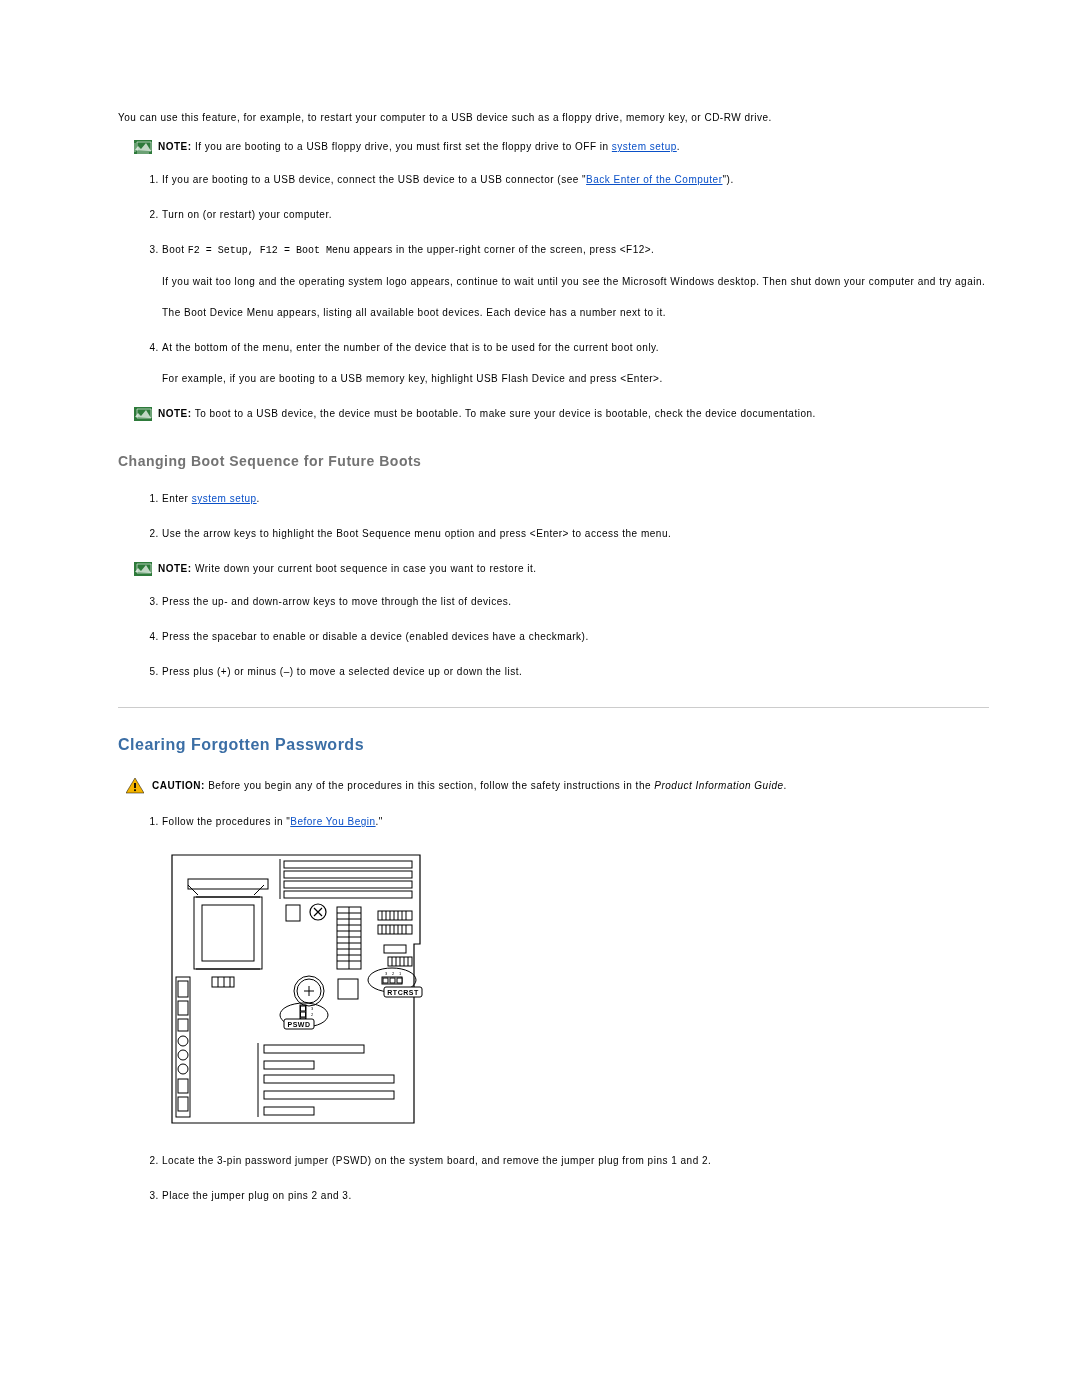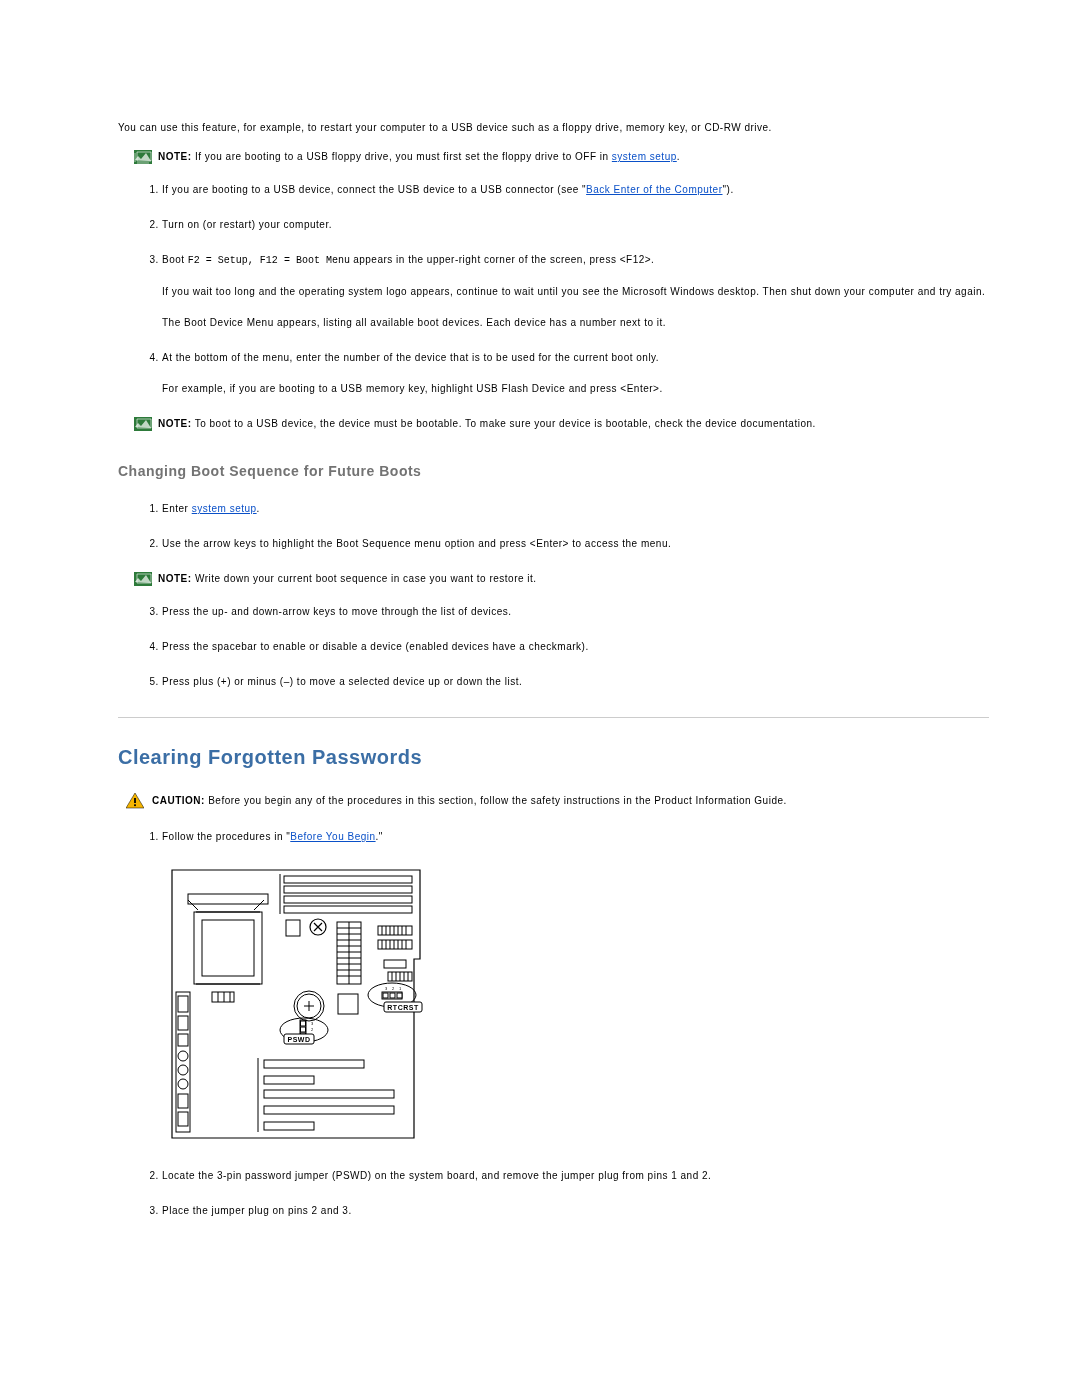"You can use this feature," .page { margin-top: 10px -> none }
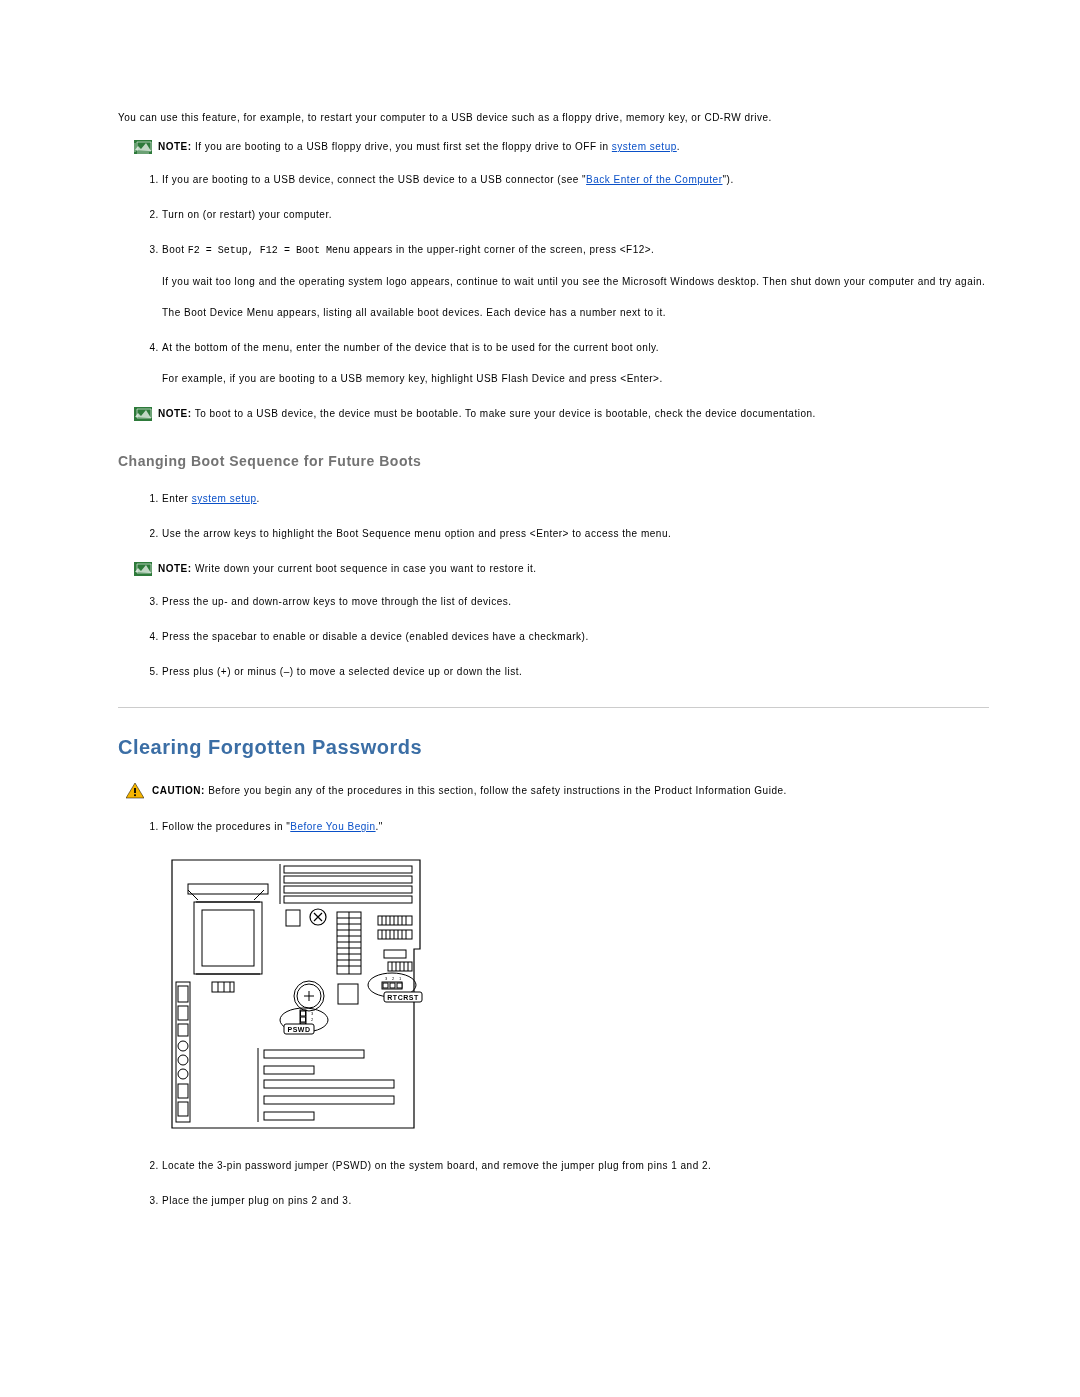"Clearing Forgotten Passwords" .h2 { font-size: 20px -> 16px }
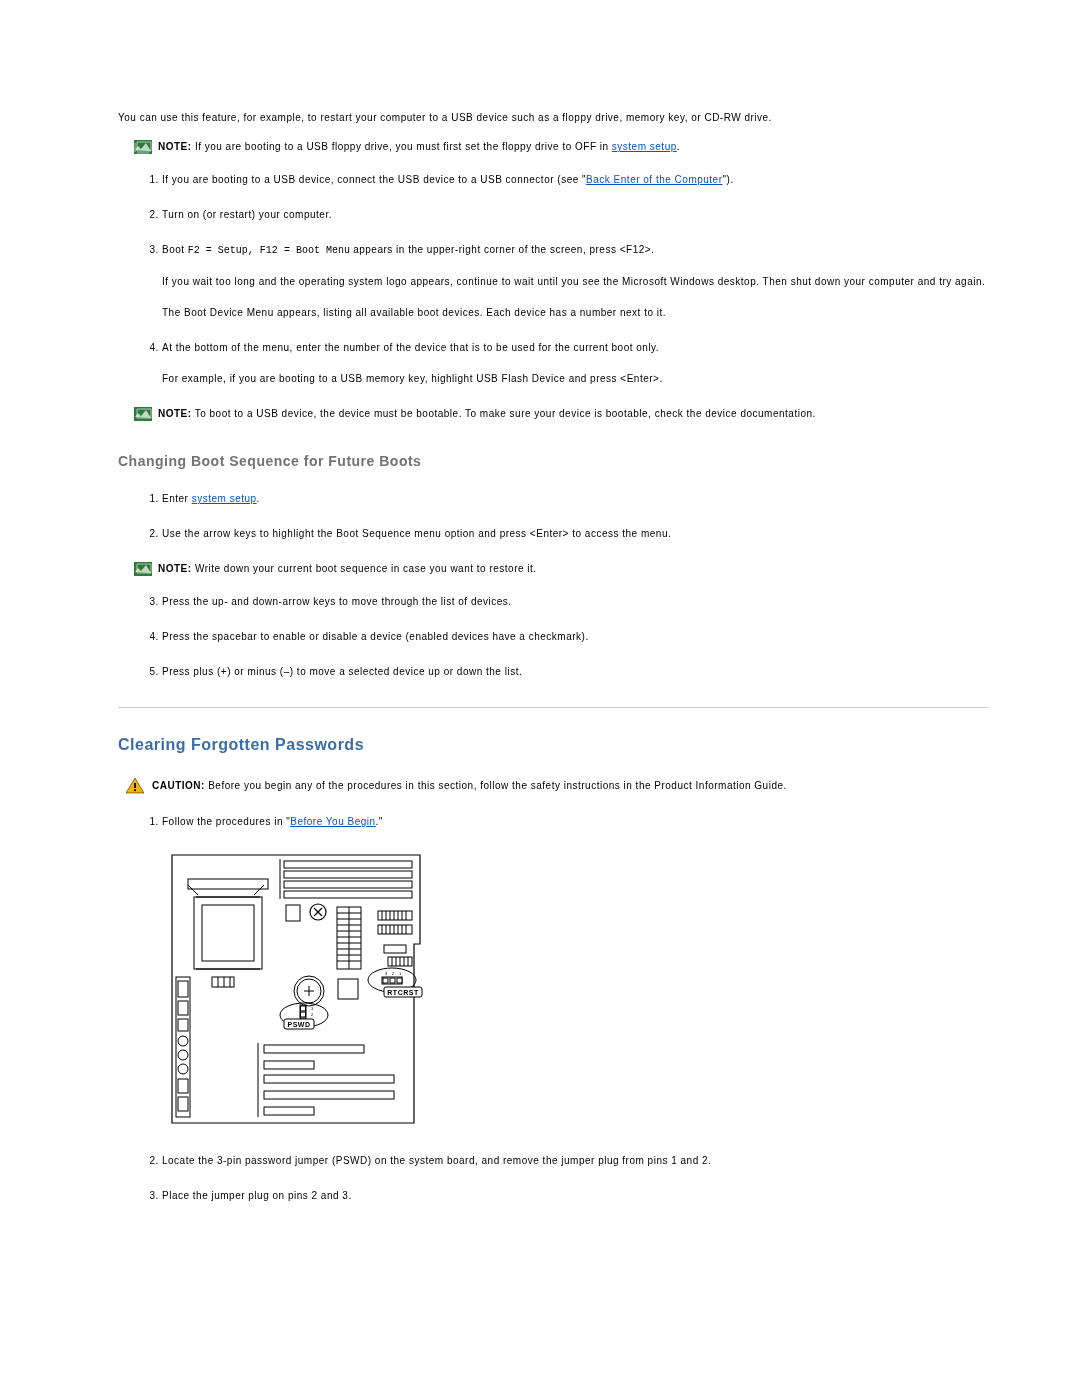"Product Information Guide" .italic { font-style: none -> italic }
